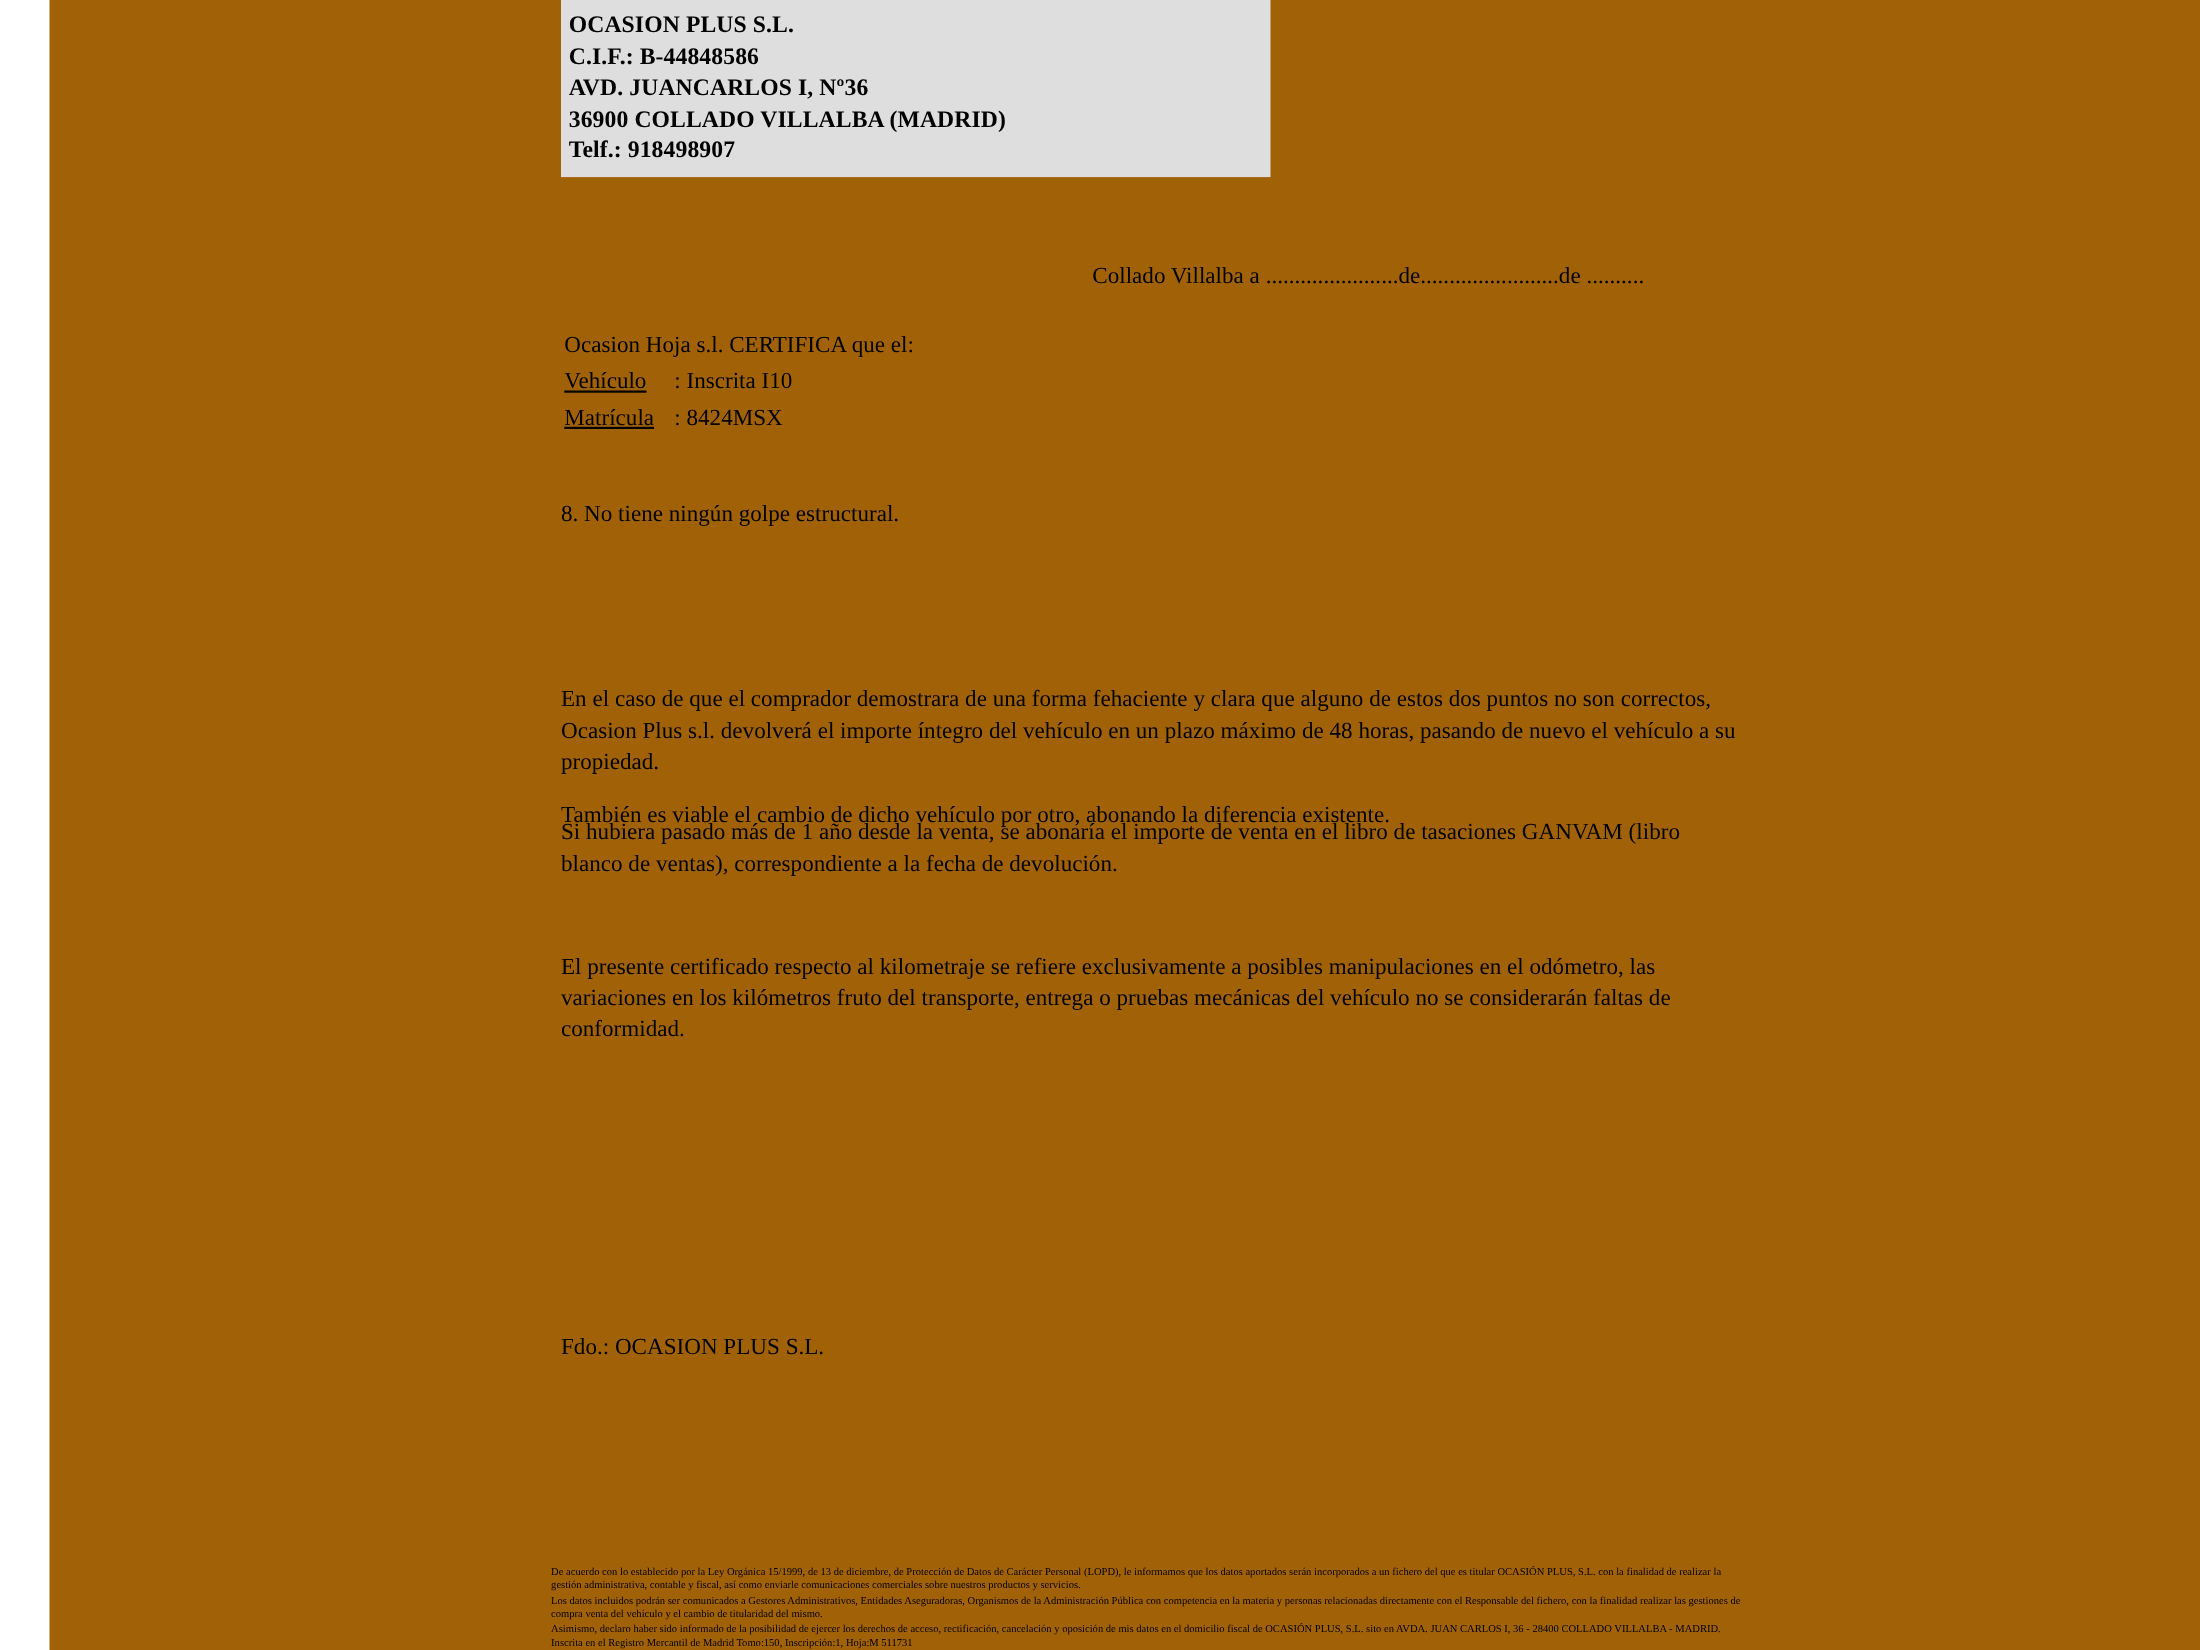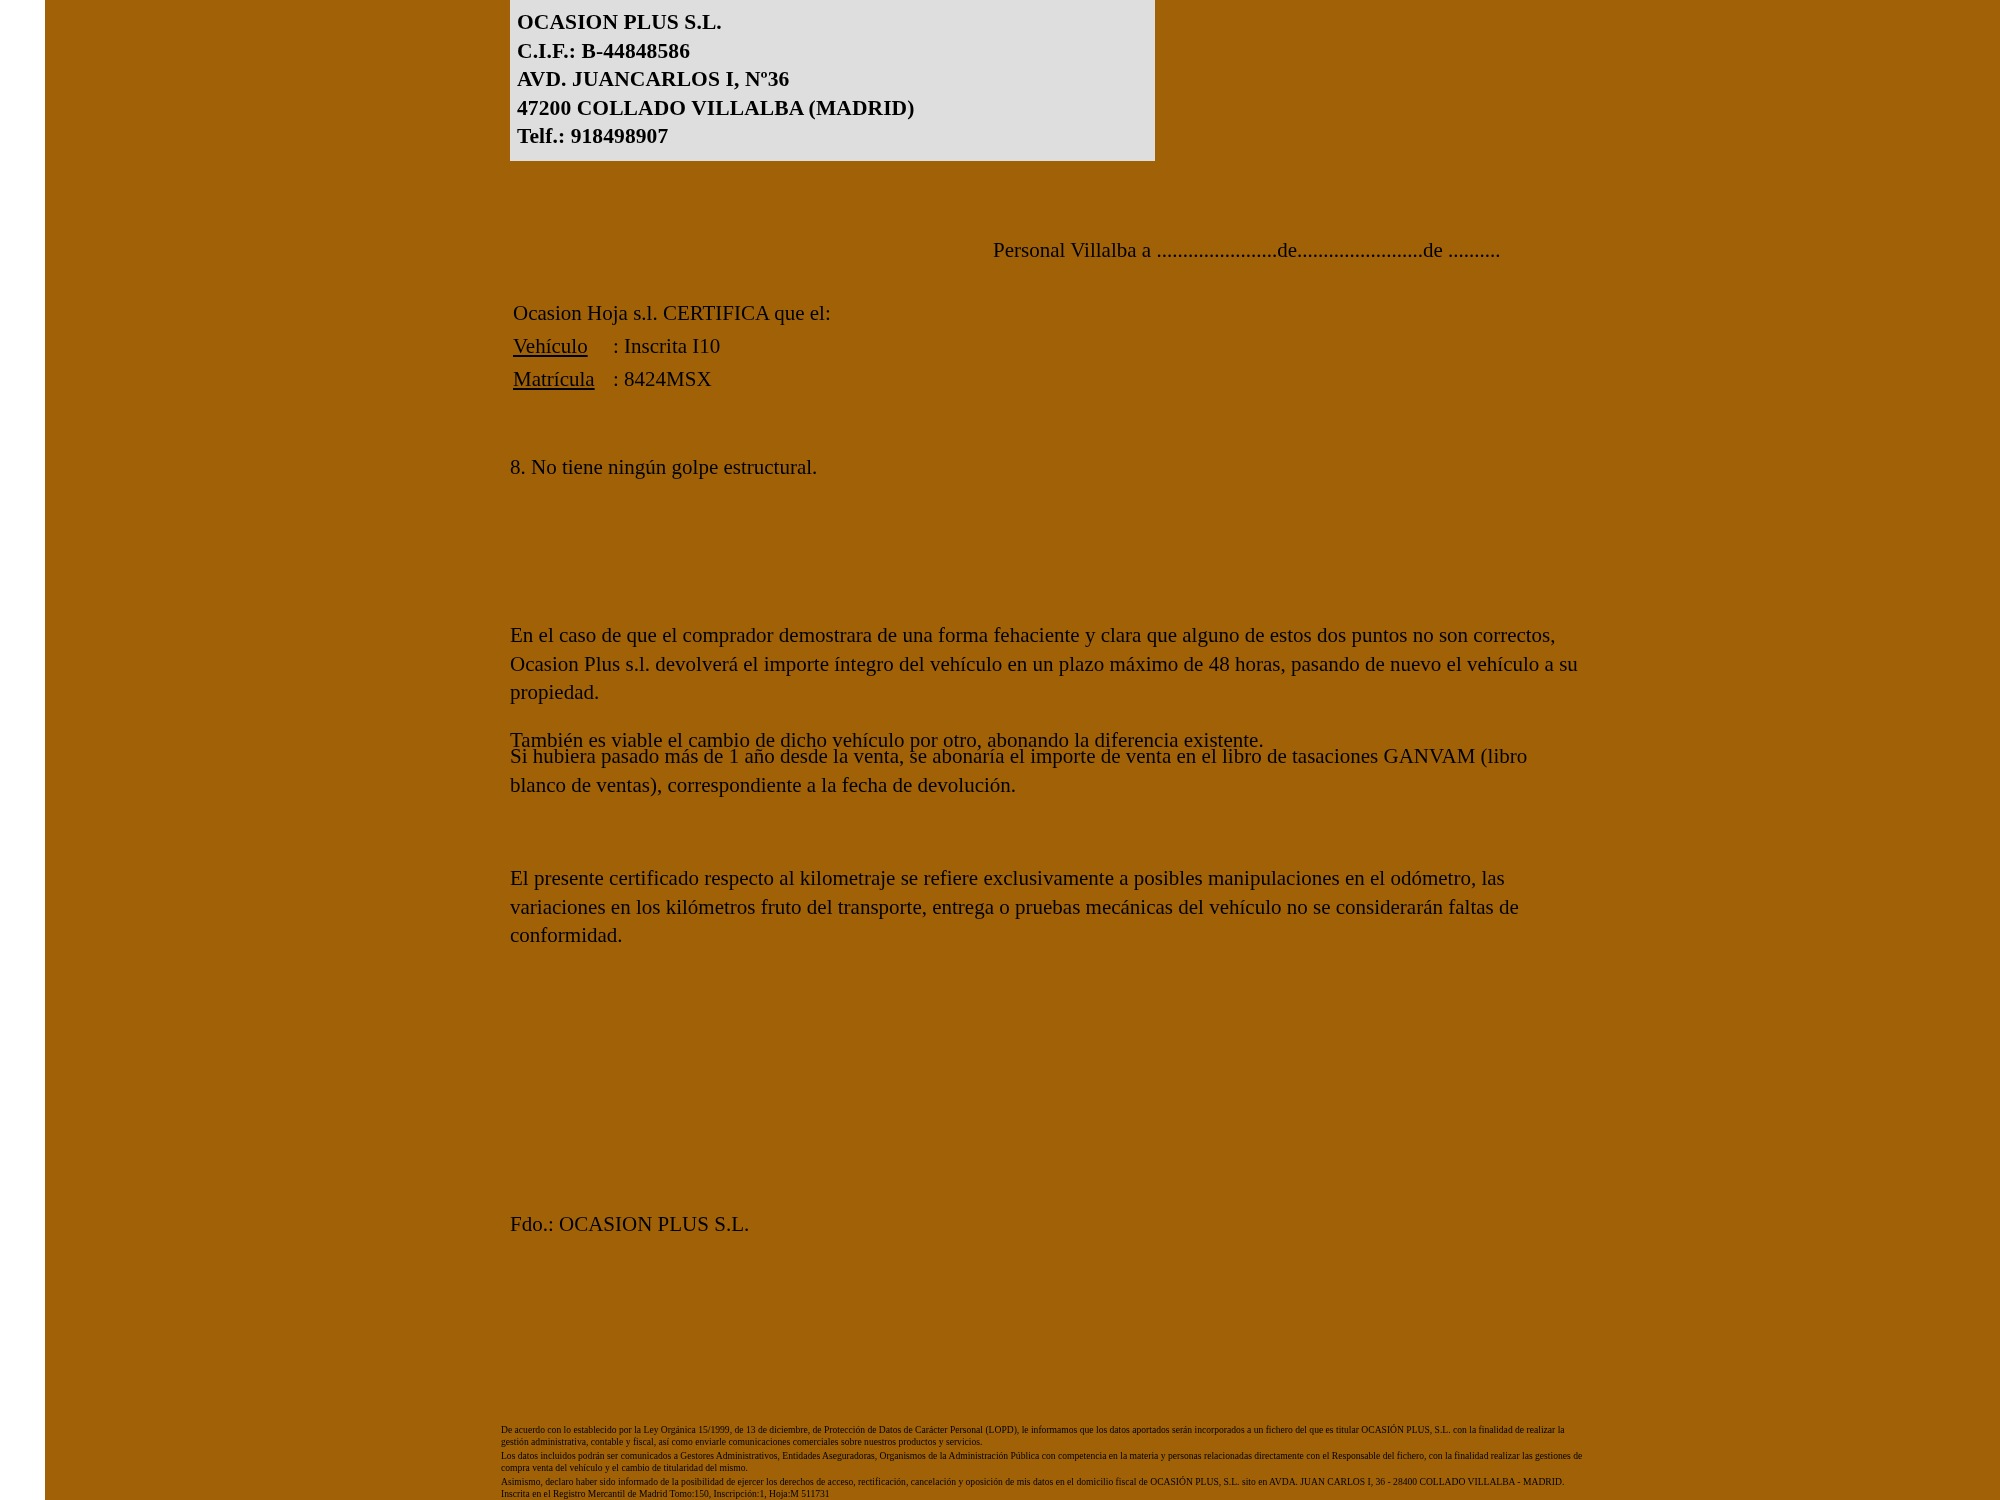"47200 COLLADO VILLALBA (MADRID)" div { text: 47200 -> 36900 }
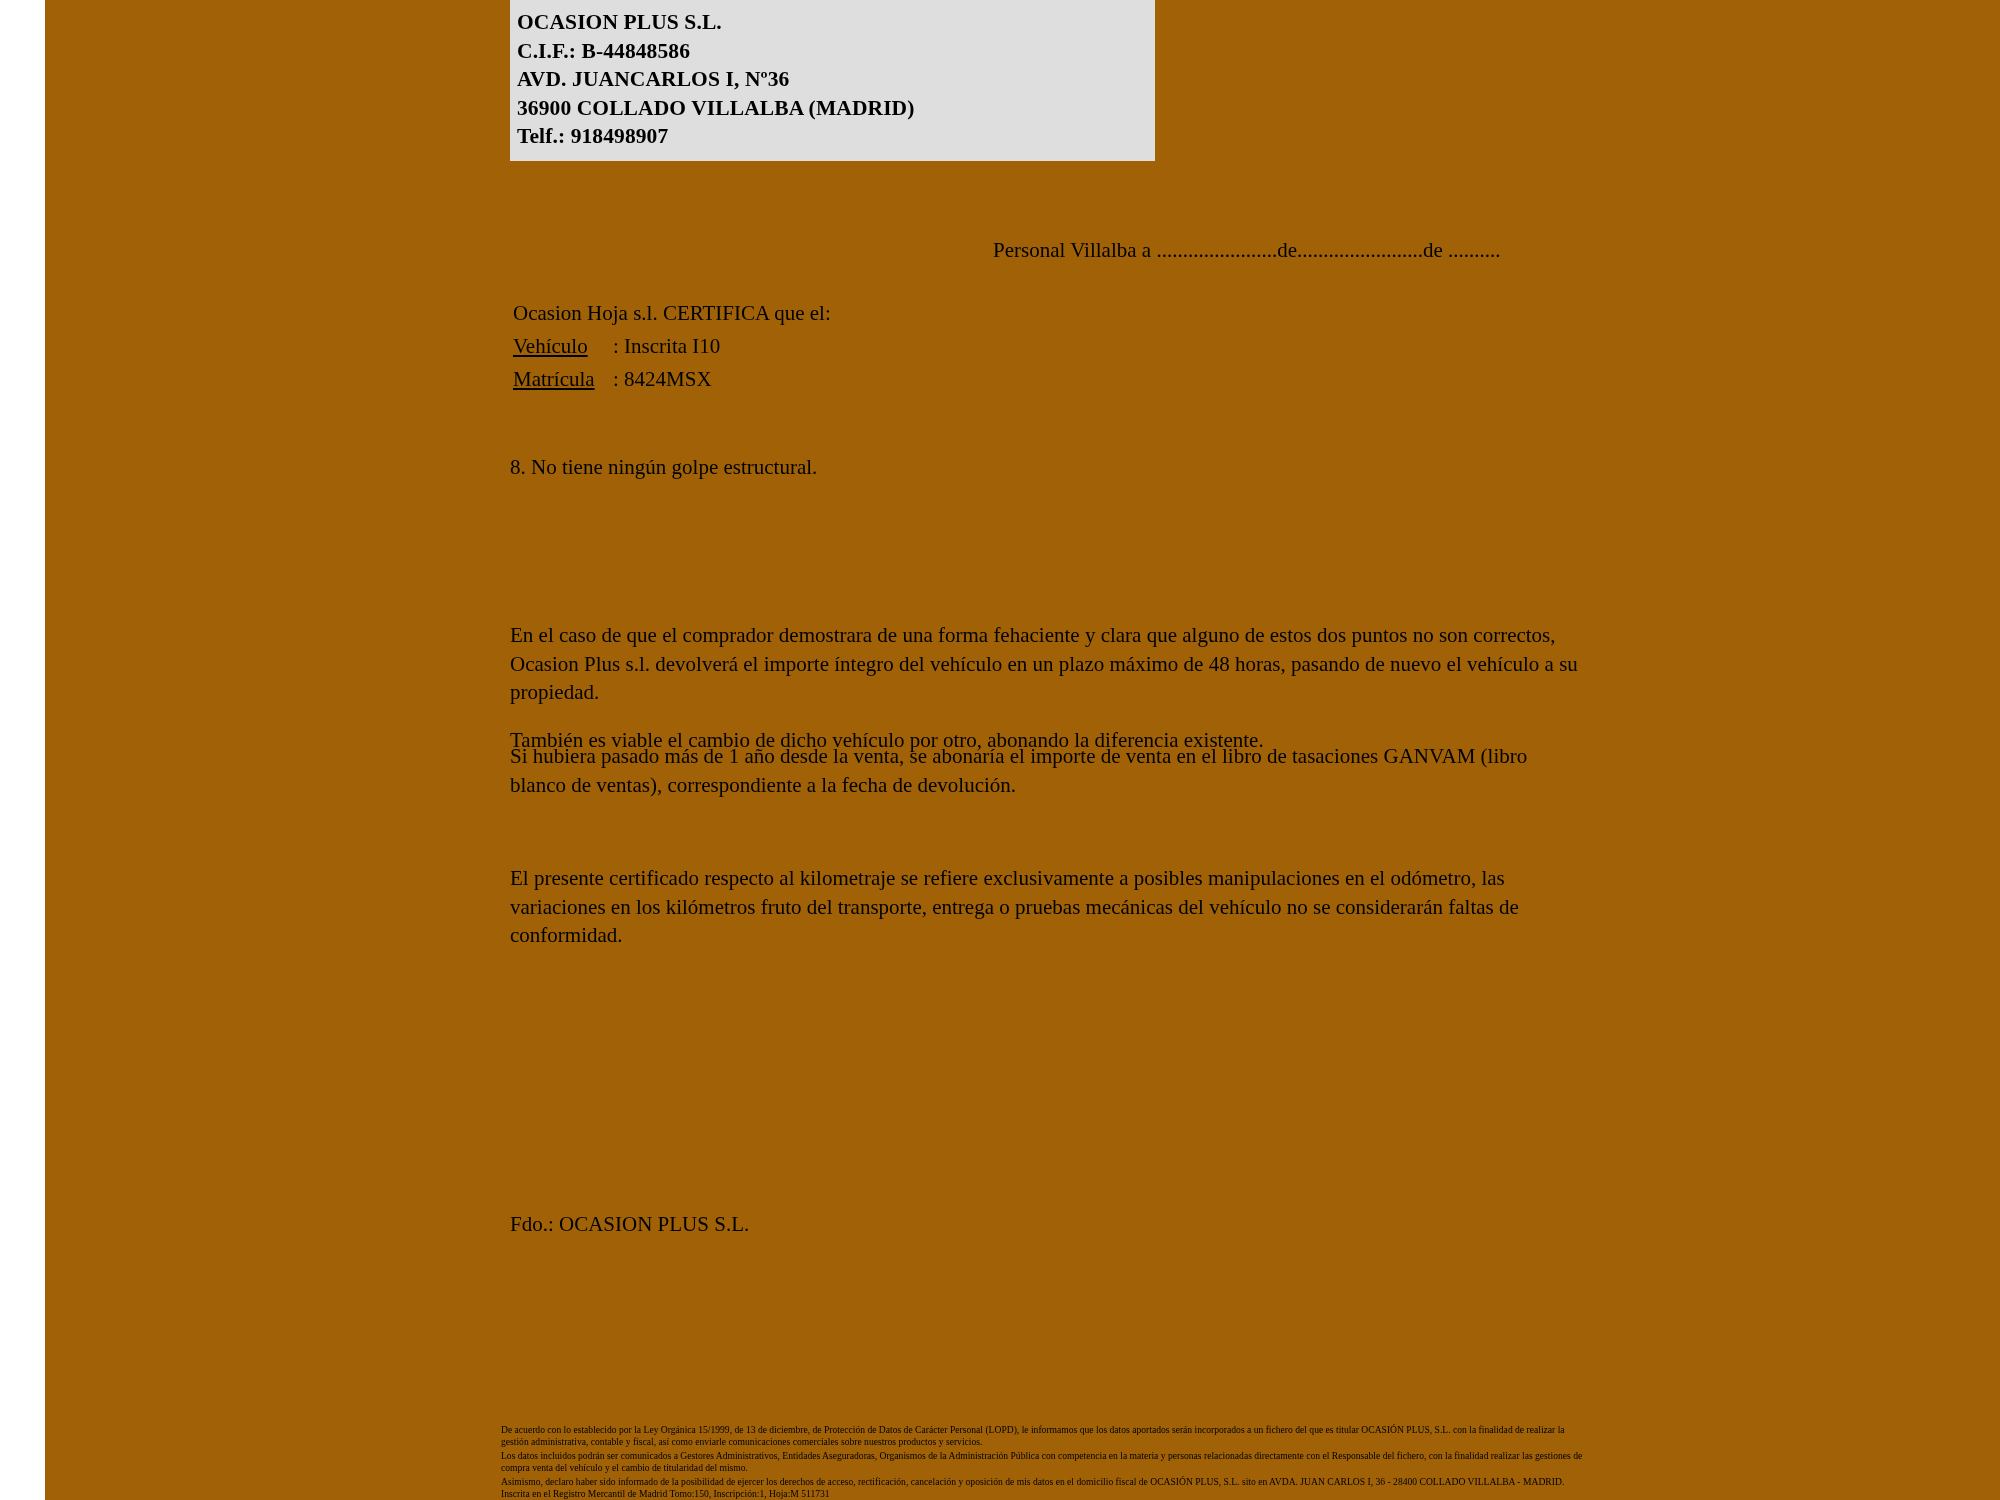"Personal Villalba a" div.dateline { text: Personal -> Collado }
